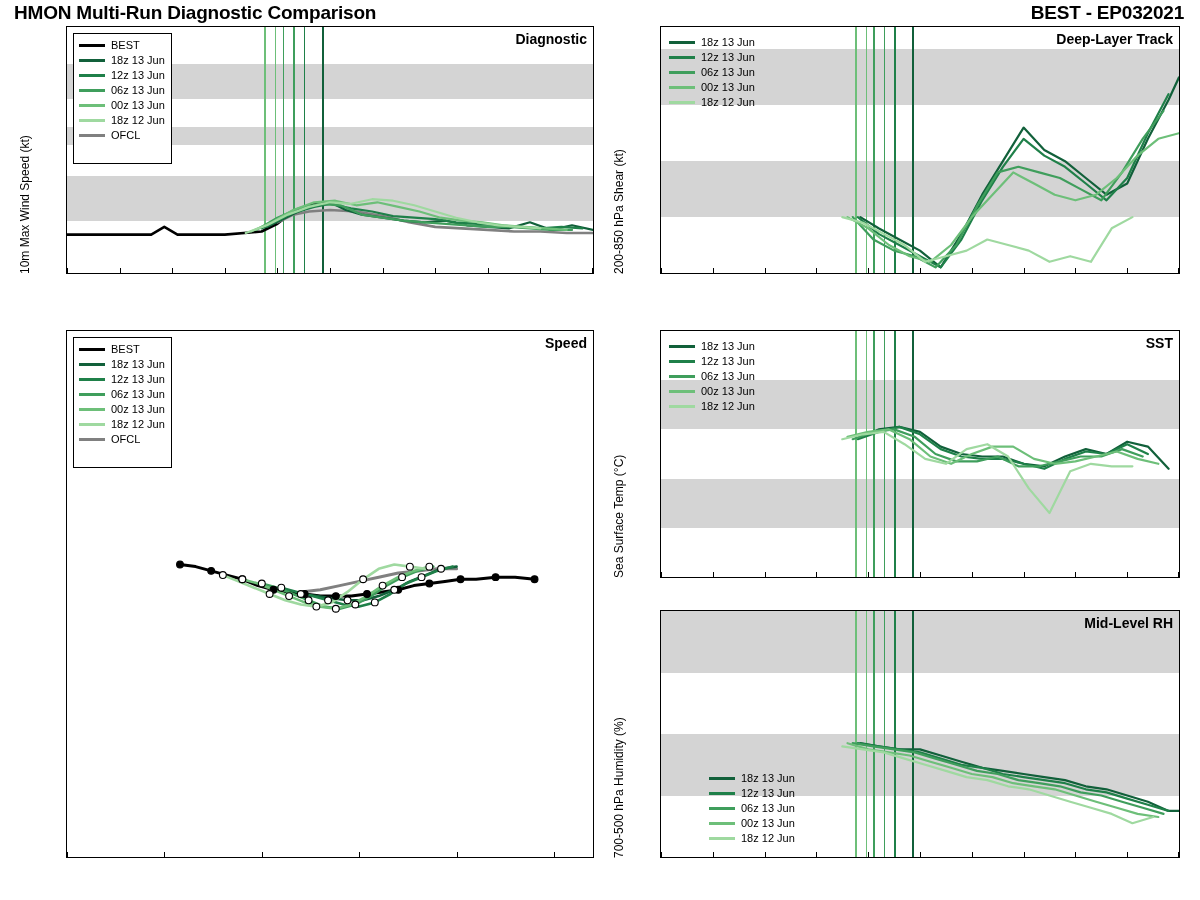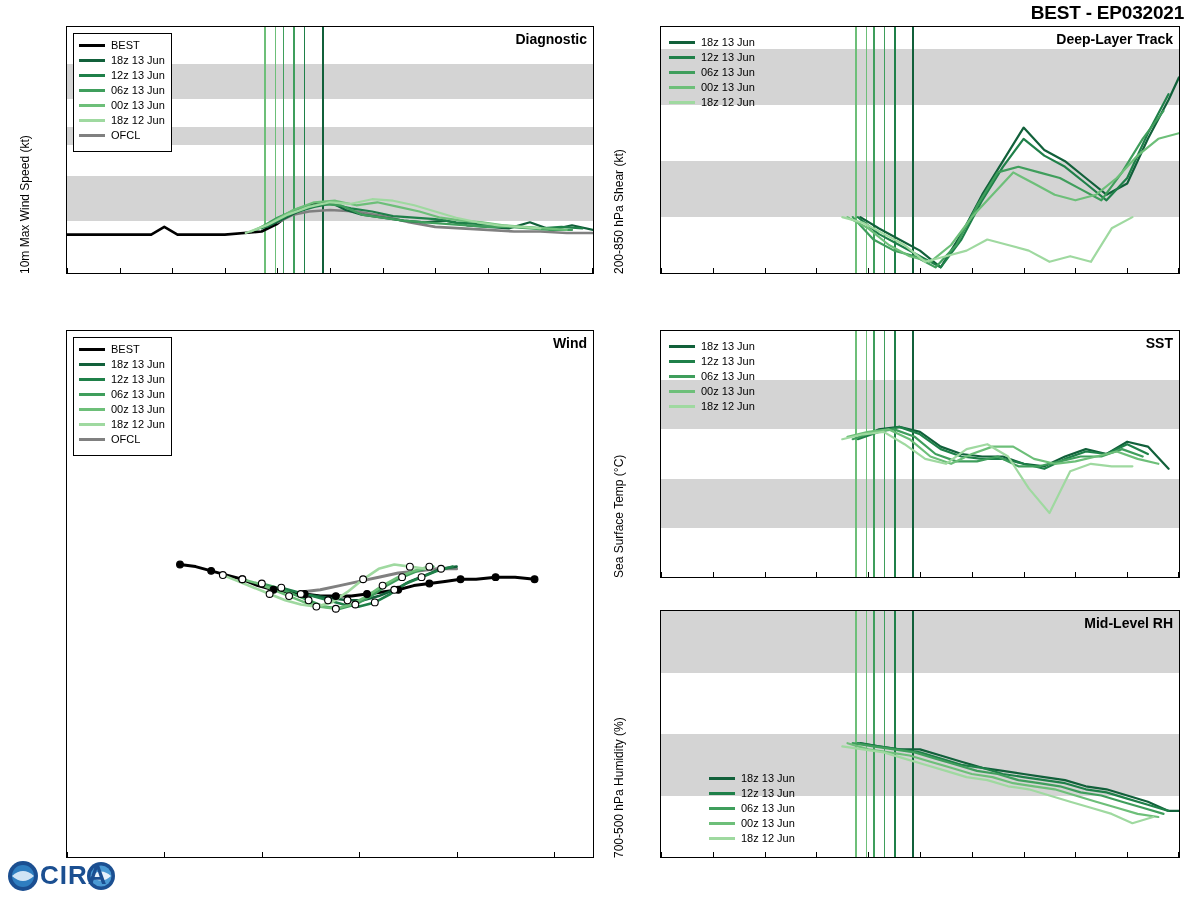"HMON Multi-Run Diagnostic Comparison" div.main-title { html: none -> <div>HMON Multi-Run Diagnostic Comparison</div> }
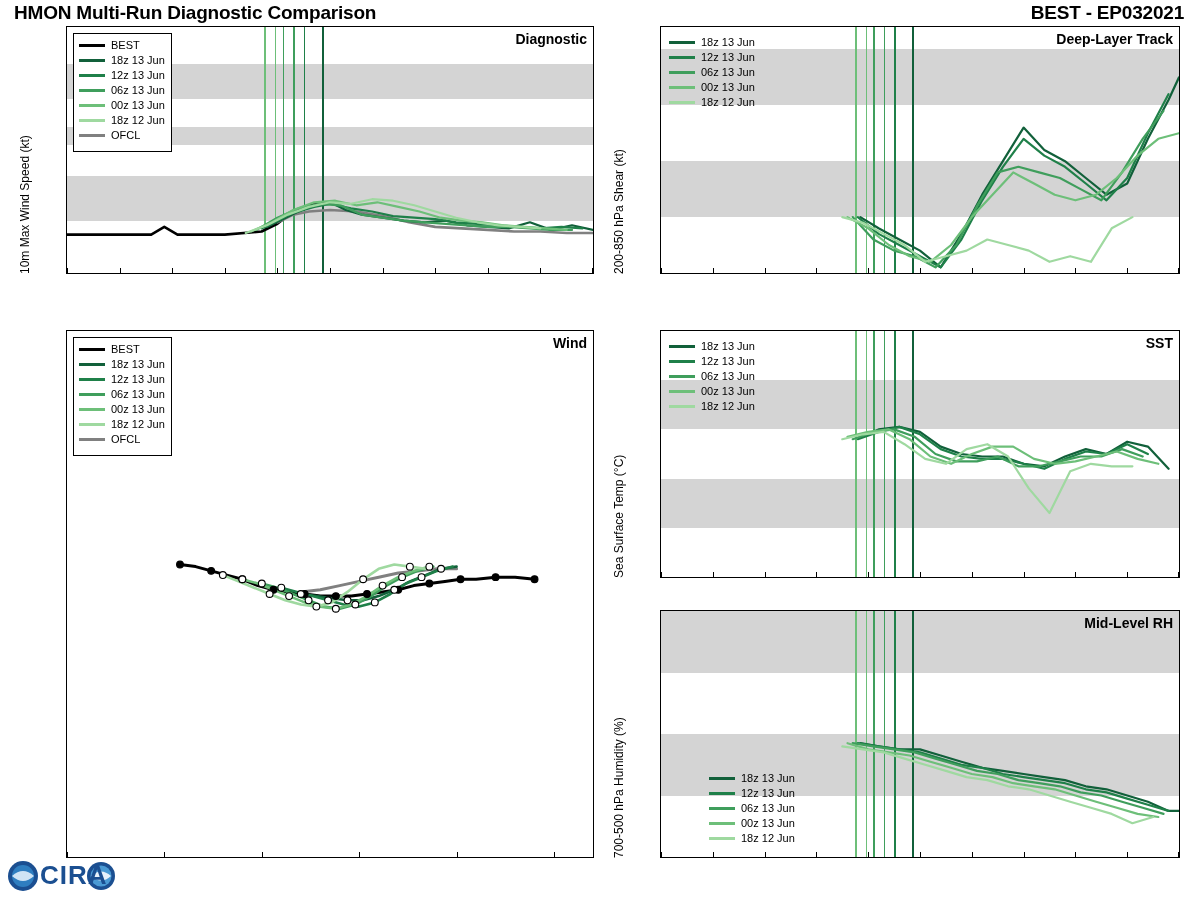"BEST" .legend.boxed { padding: 4px 6px 8px 5px -> 4px 6px 20px 5px }
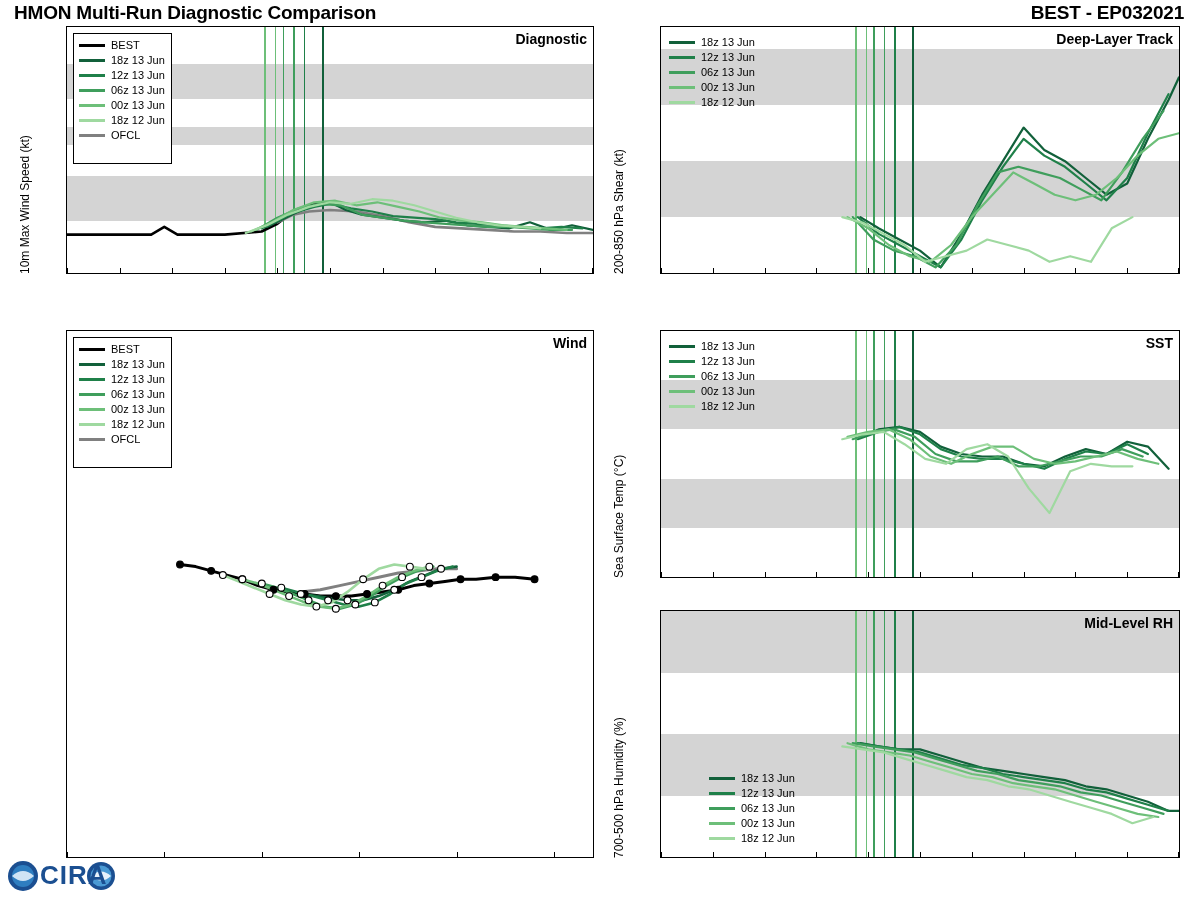"Wind" div.panel-label { text: Wind -> Speed }
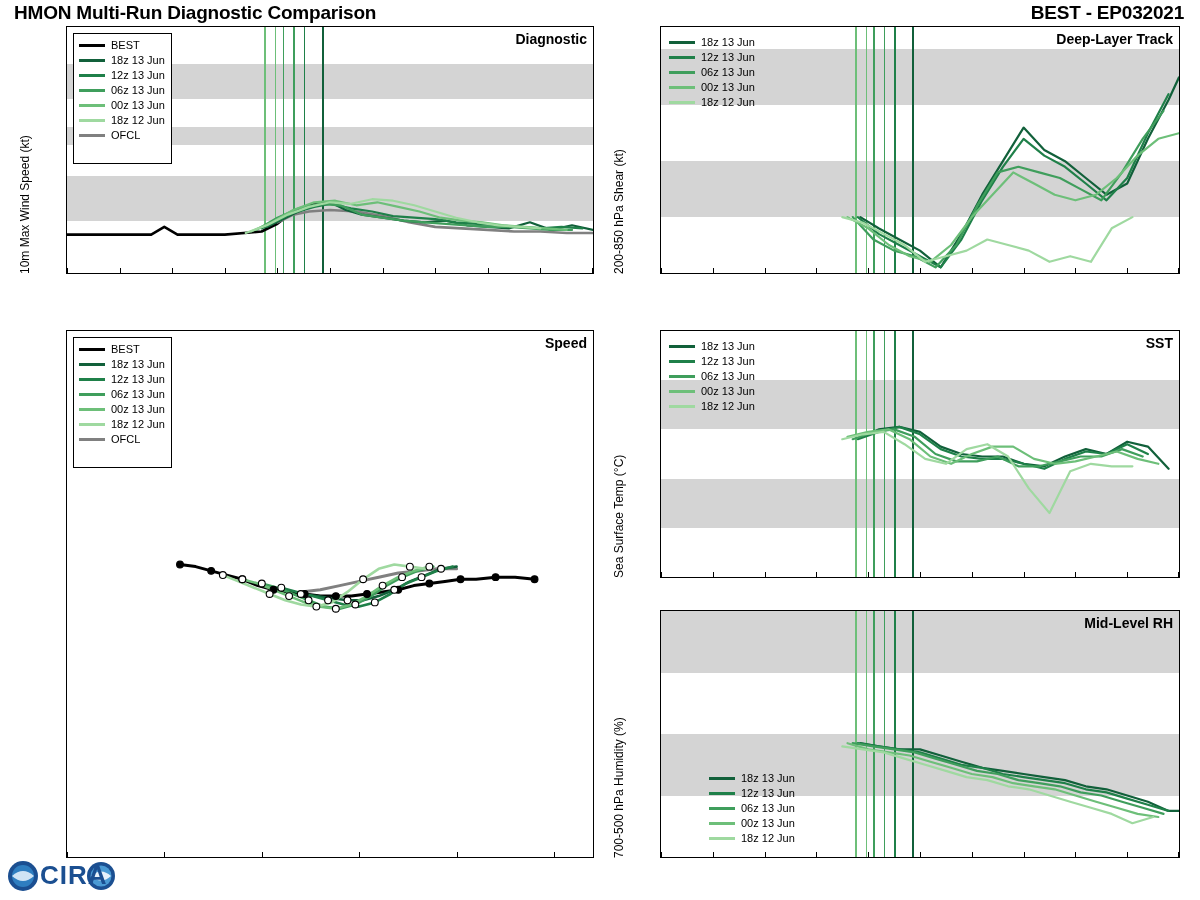"CIRA" div.logo { html: <div> <svg> <circle></circle> <circle></circle> <path></path> <circle></circle> <circle></circle> <path></path> </svg> <div>CIRA</div> </div> -> none }
